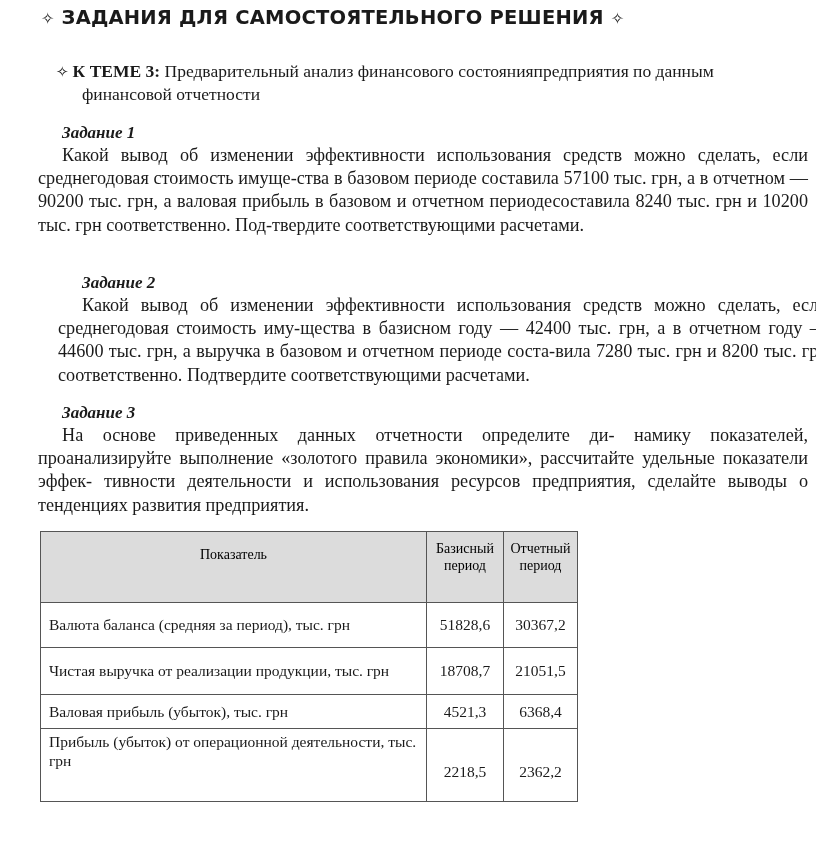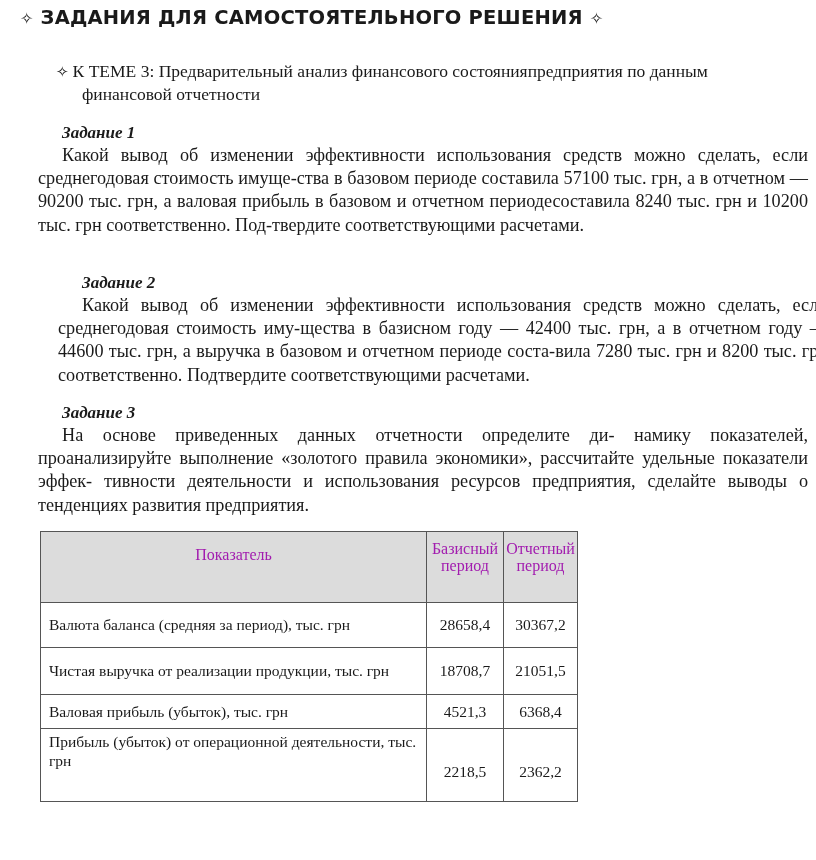"✧ ЗАДАНИЯ ДЛЯ САМОСТОЯТЕЛЬНОГО РЕШЕНИЯ" .title { left: 20px -> 41px }
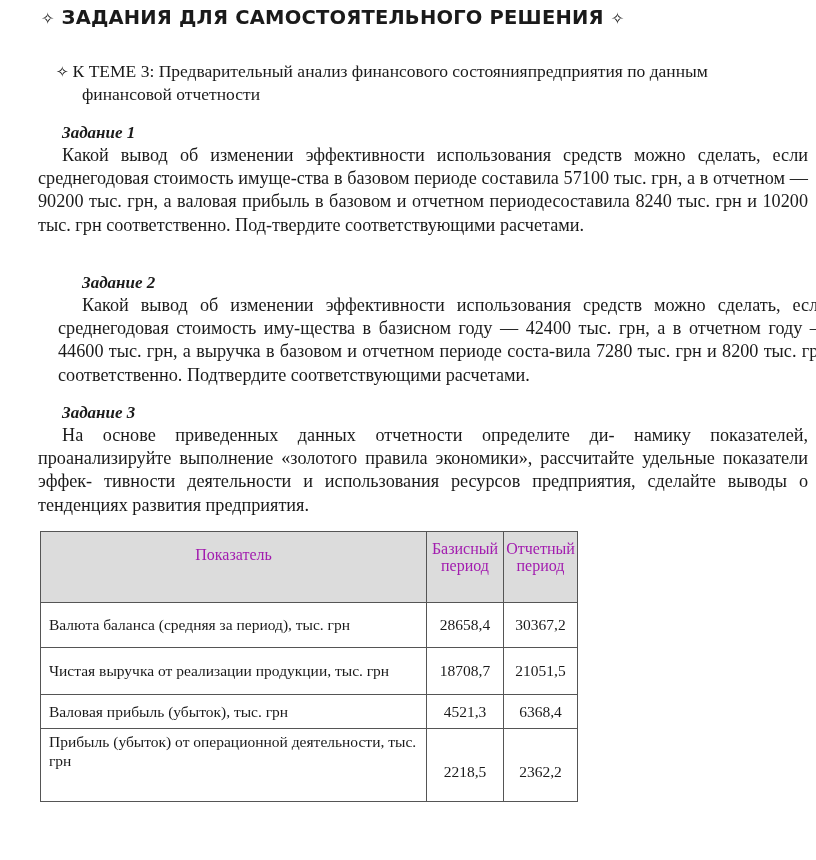"К ТЕМЕ 3:" .topic .topic-head { font-weight: normal -> bold }
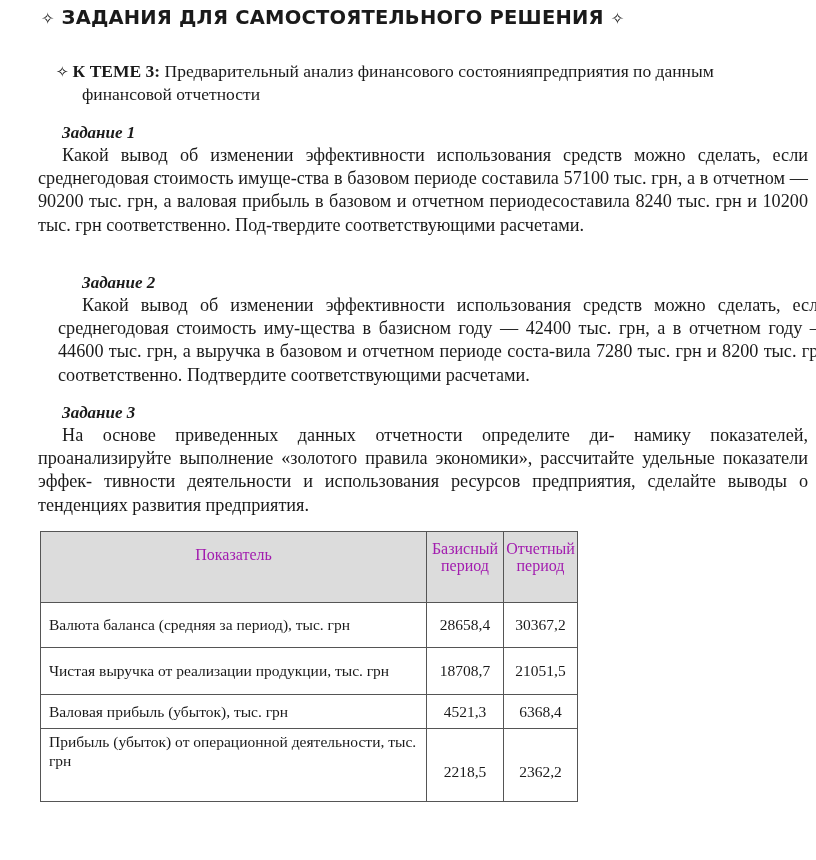"Показатель" table.data thead th { color: #a21caf -> #000000; font-size: 16px -> 14px }
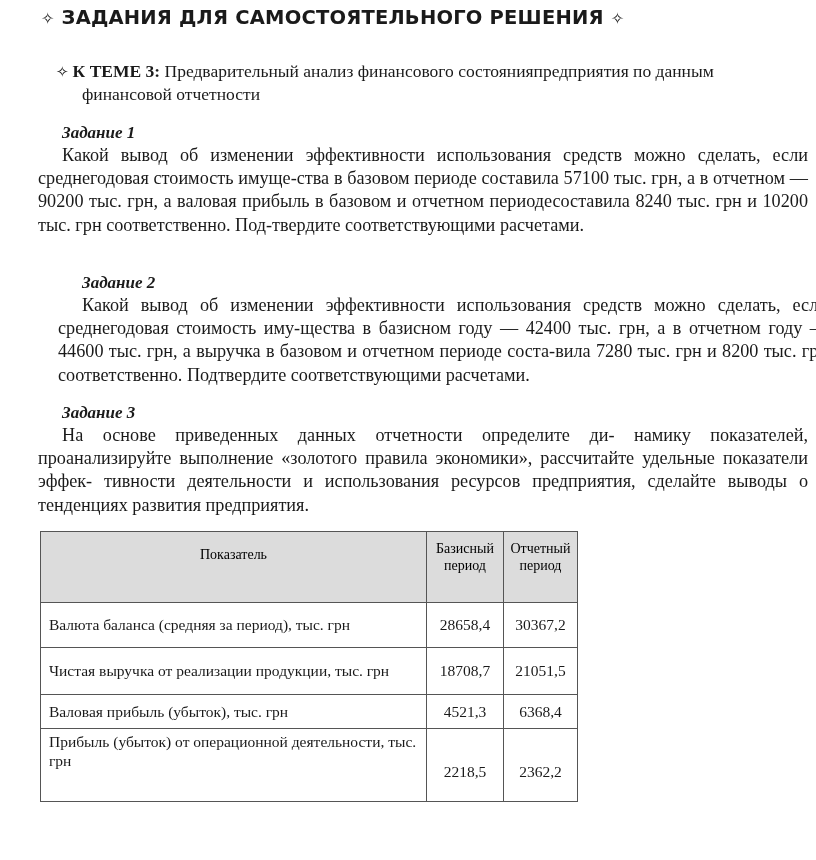"28658,4" td.num { text: 28658,4 -> 51828,6 }
